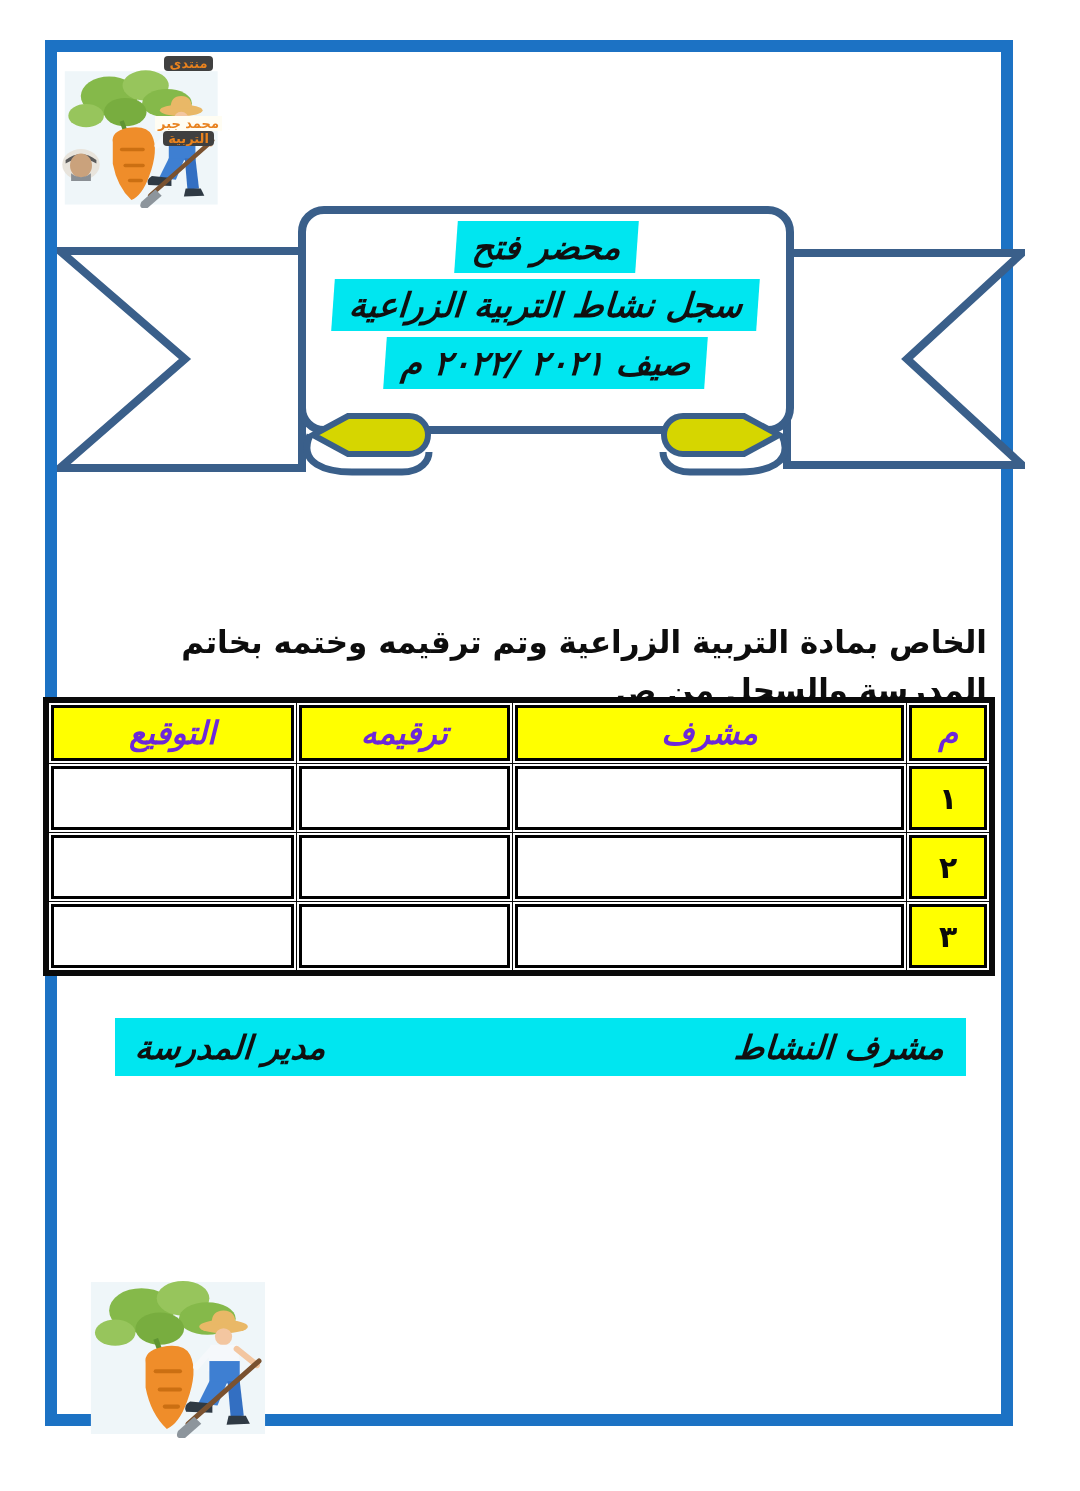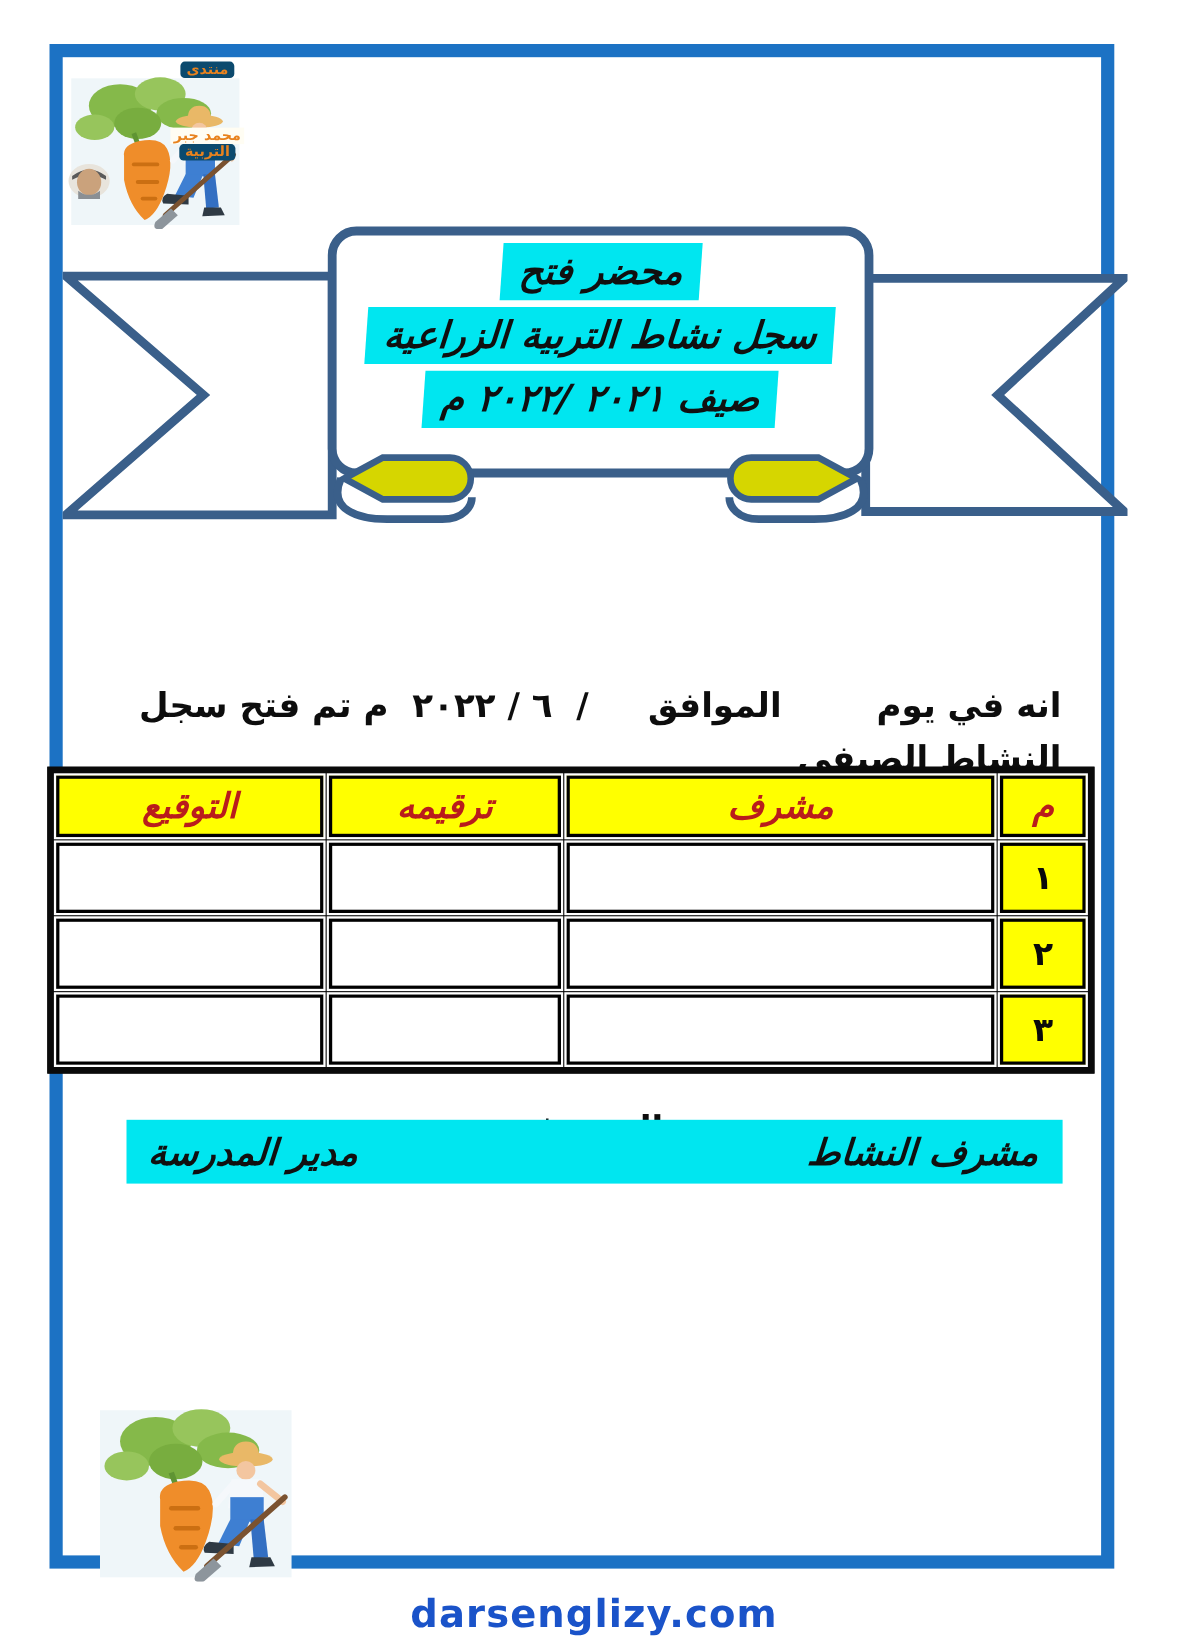"منتدى" .badge .b-hl { background: #0c4a6e -> #404040 }
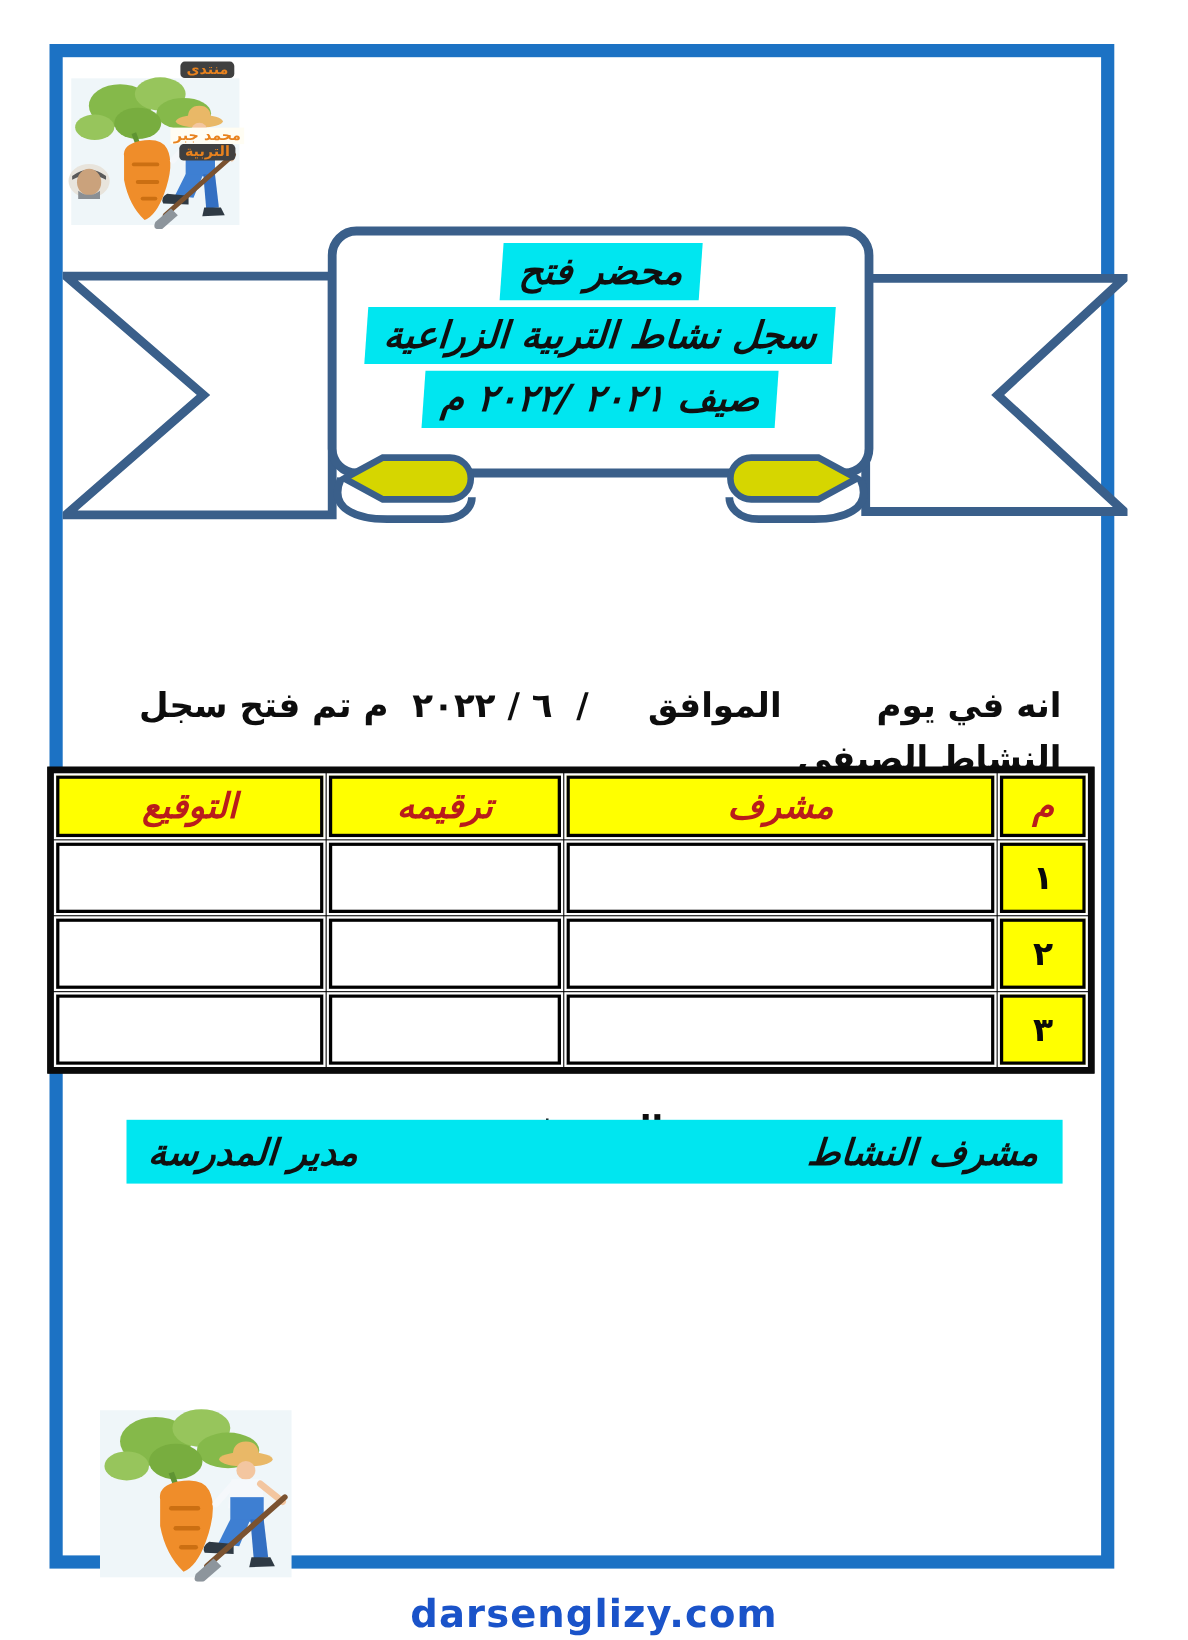"انه في يوم الموافق /" div.l1 { html: <div>انه في يوم الموافق / ٦ / ٢٠٢٢ م تم فتح سجل النشاط الصيفي</div> -> none }
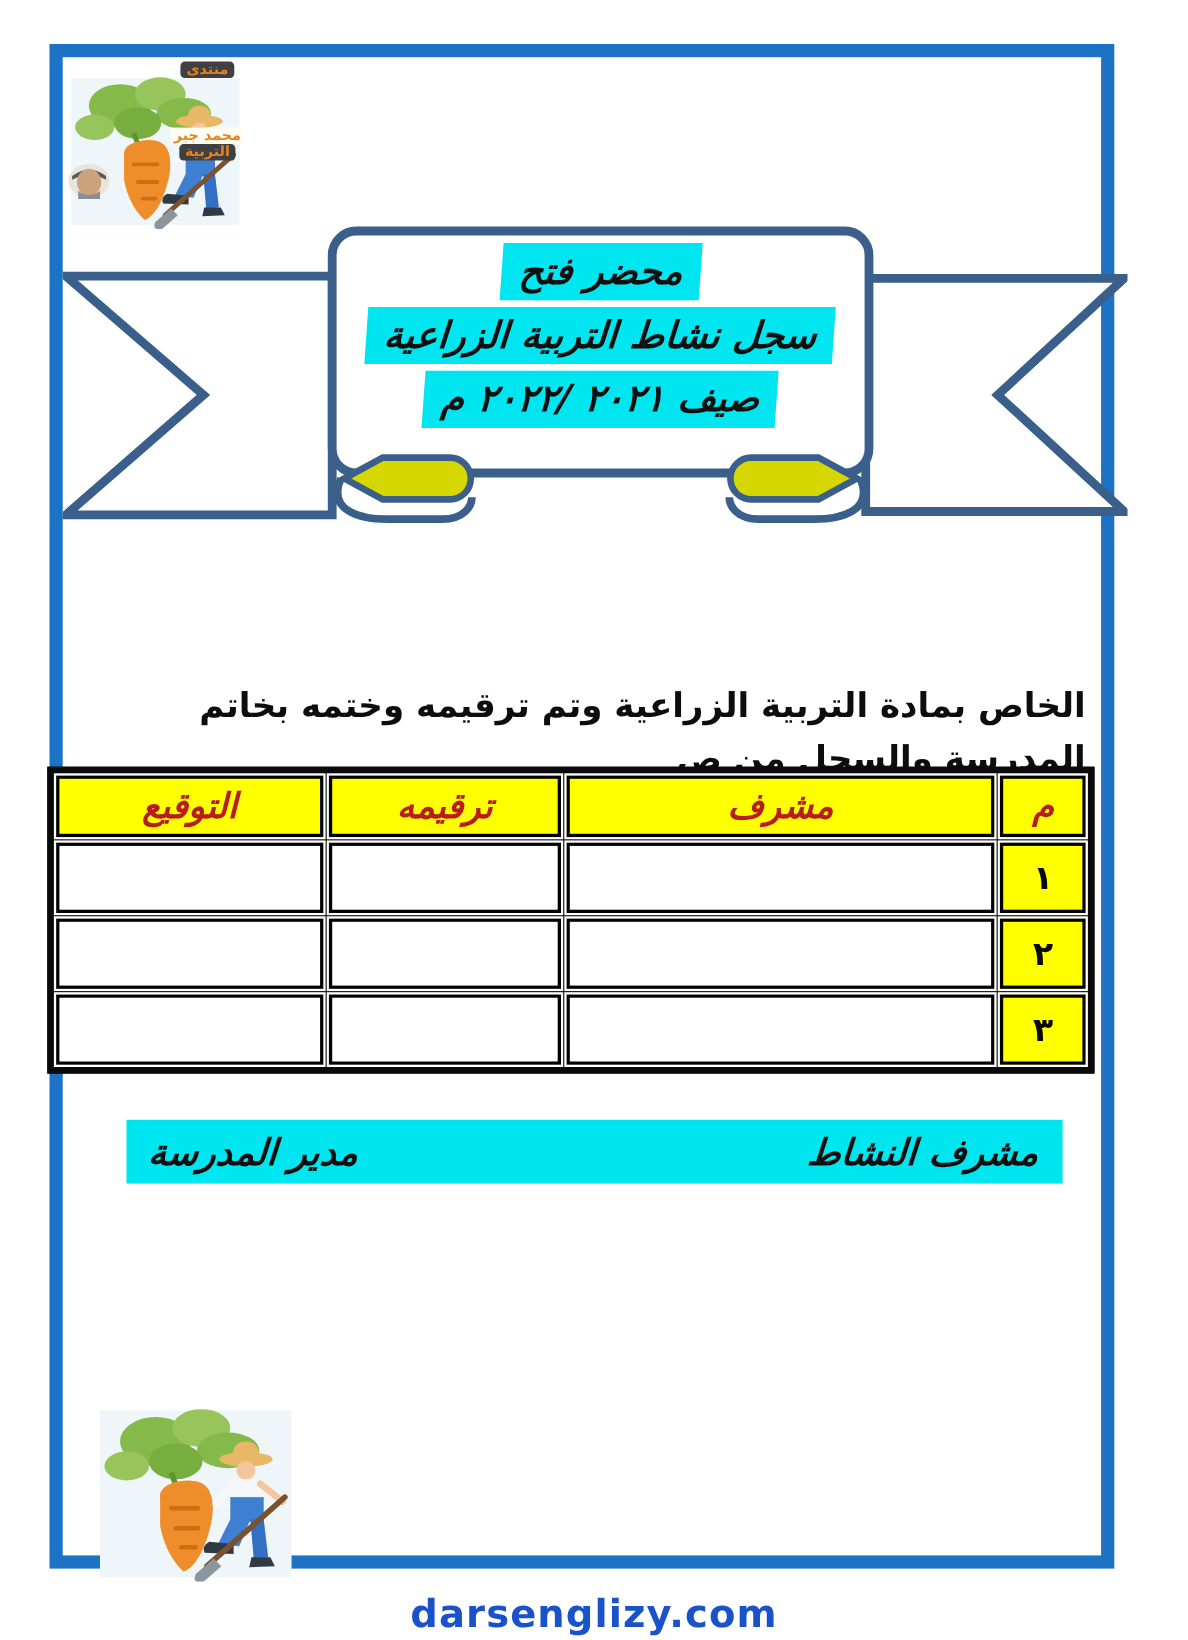"التوقيع" .reg-table th { color: #b91c1c -> #6d28d9 }
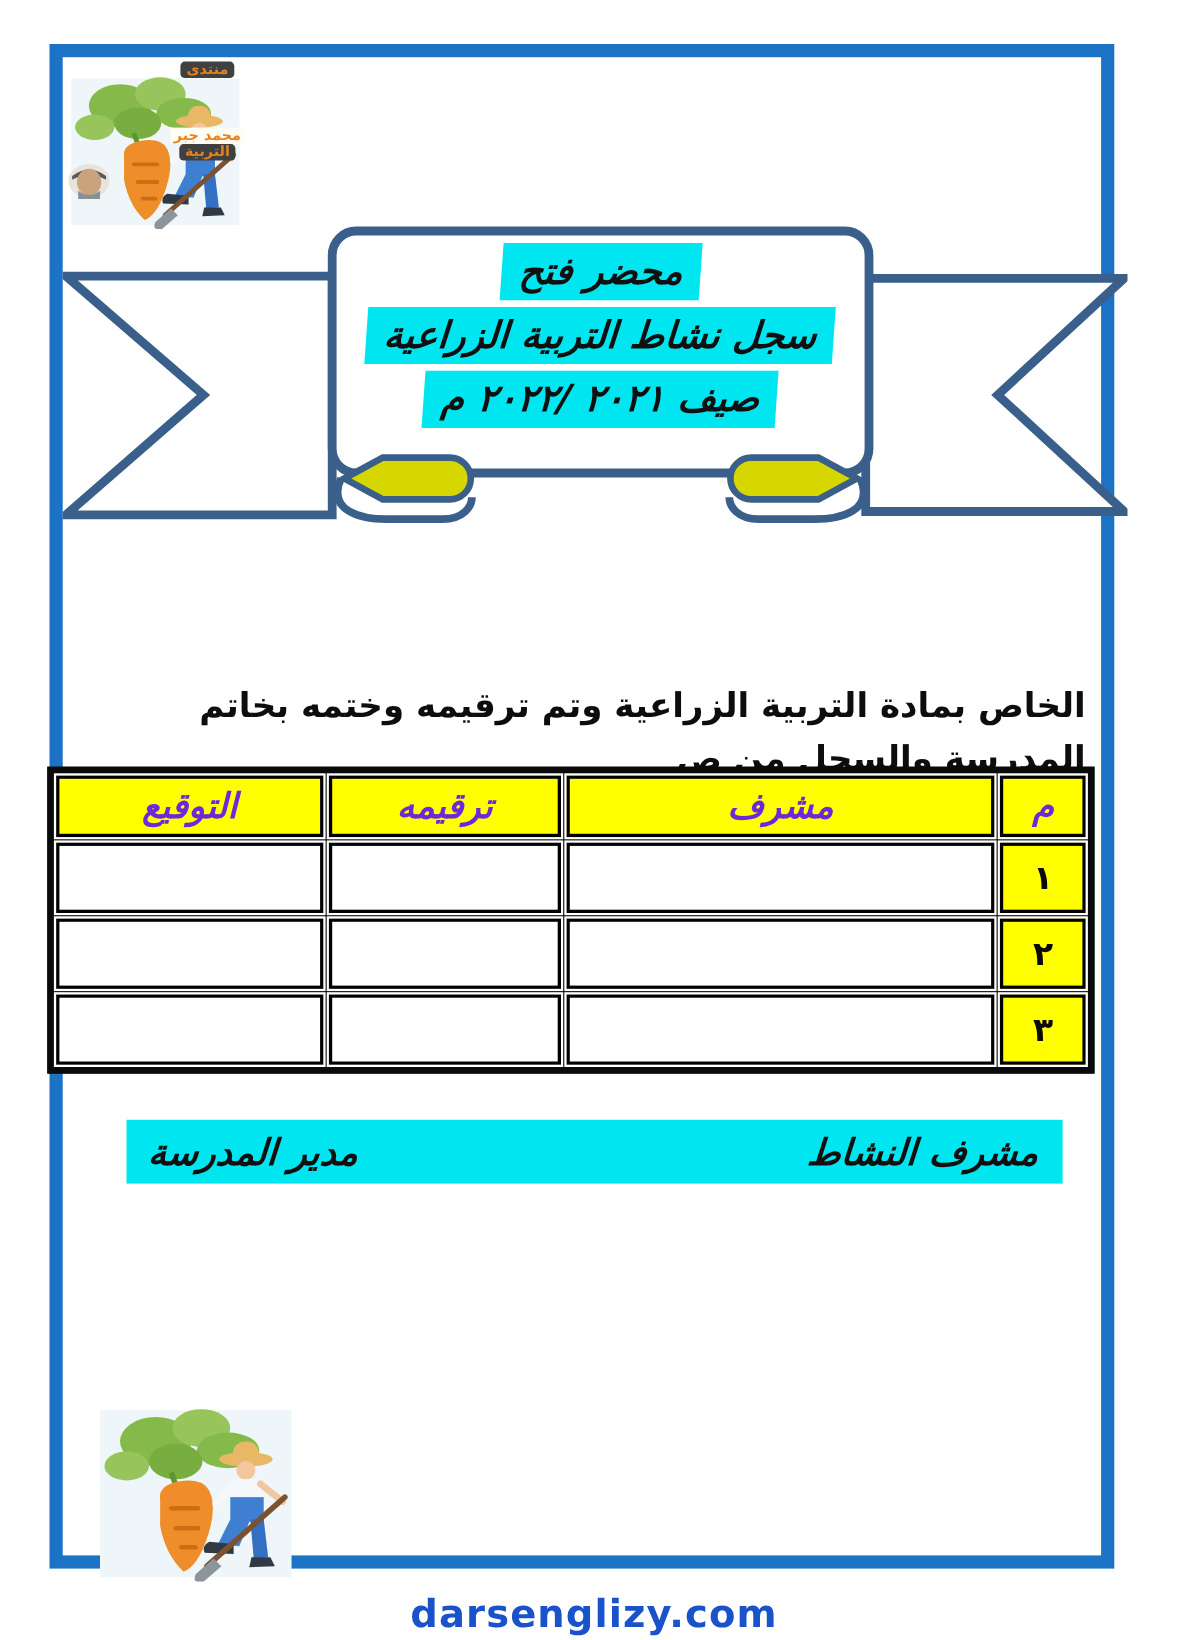"darsenglizy.com" div.site { html: <div>darsenglizy.com</div> -> none }
